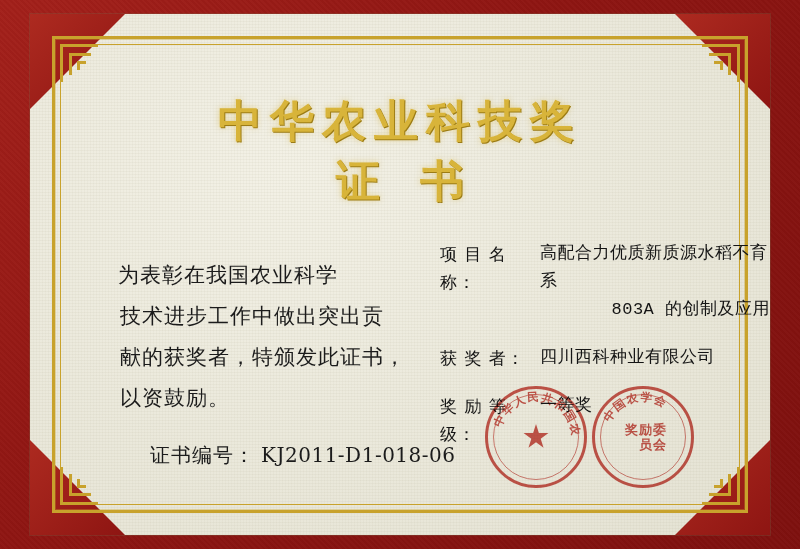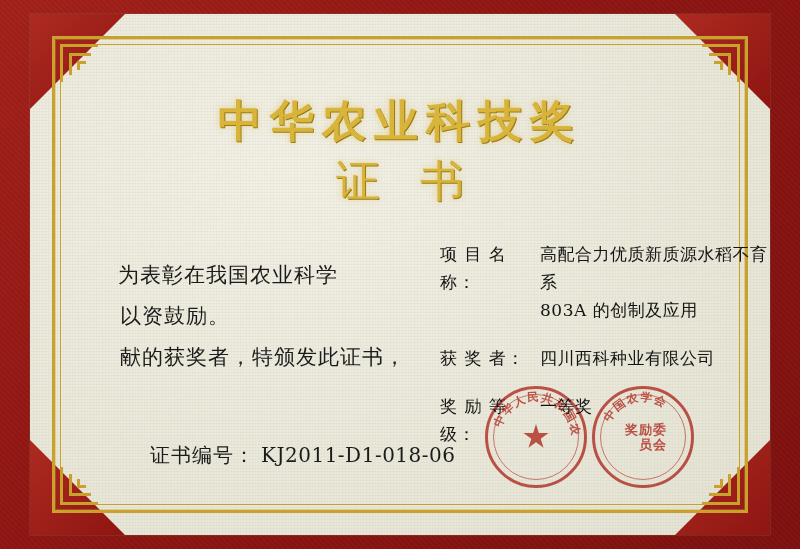"证书" .title-sub { font-weight: normal -> bold }
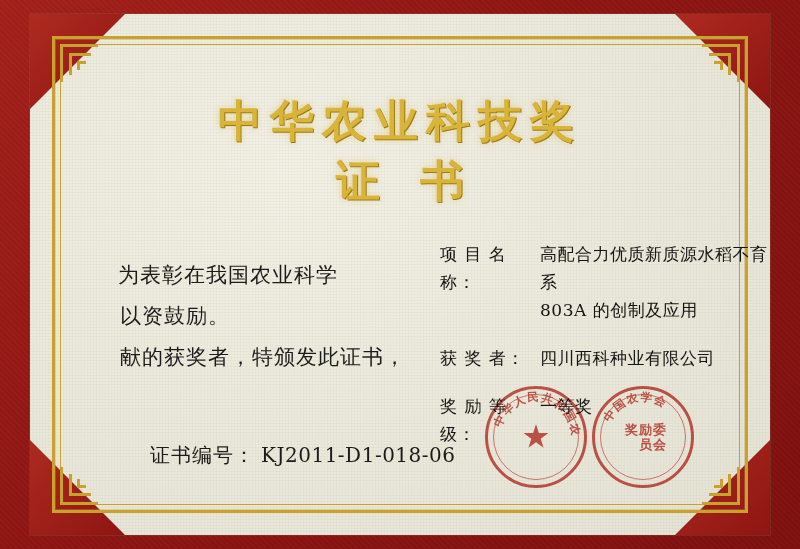"高配合力优质新质源水稻不育系" .field-value { font-family: none -> Liberation Mono, monospace }
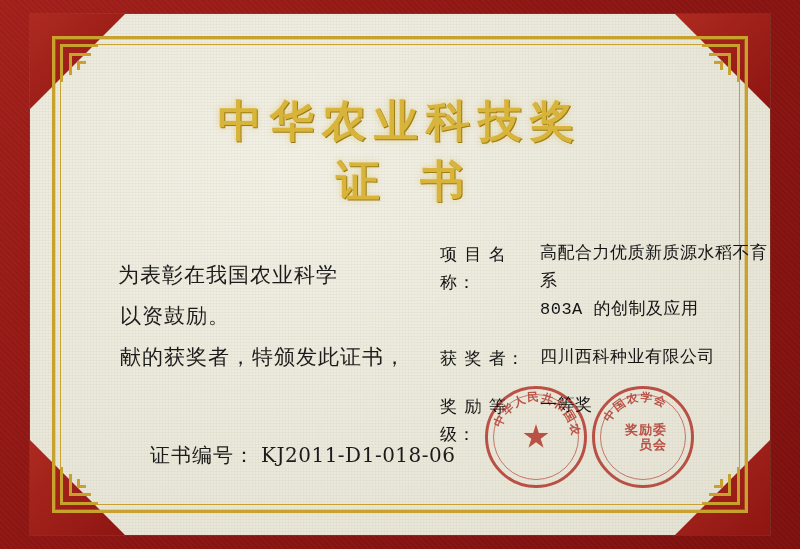"技术进步工作中做出突出贡" div.l2 { html: none -> <div>技术进步工作中做出突出贡</div> }
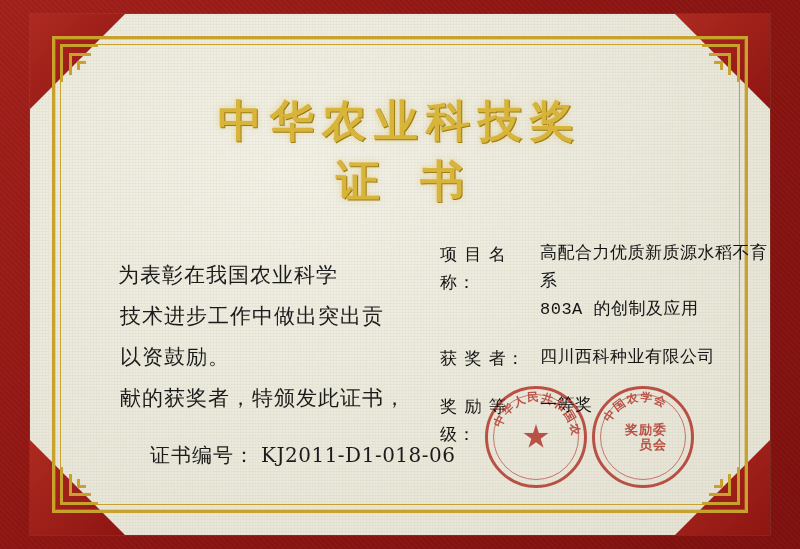"803A 的创制及应用" .field-value .line2 { text-align: none -> right }
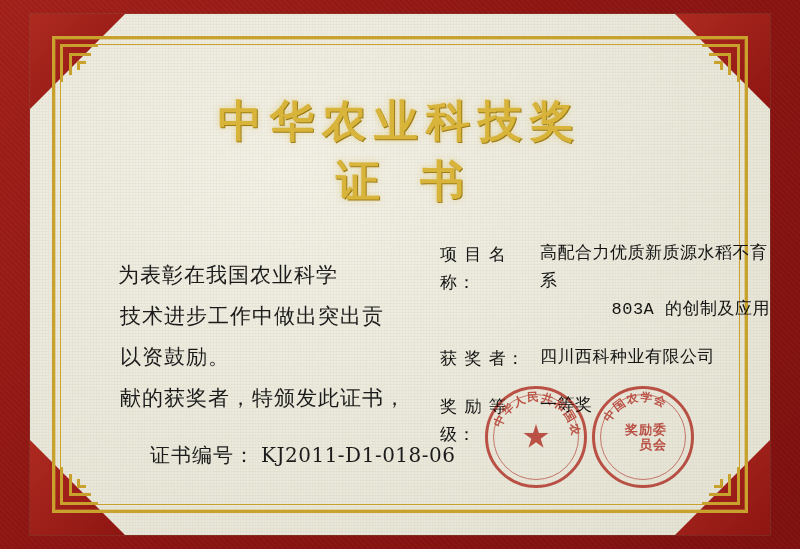"以资鼓励。" div.l2 { order: before "献的获奖者，特颁发此证书，" -> after "献的获奖者，特颁发此证书，" }
